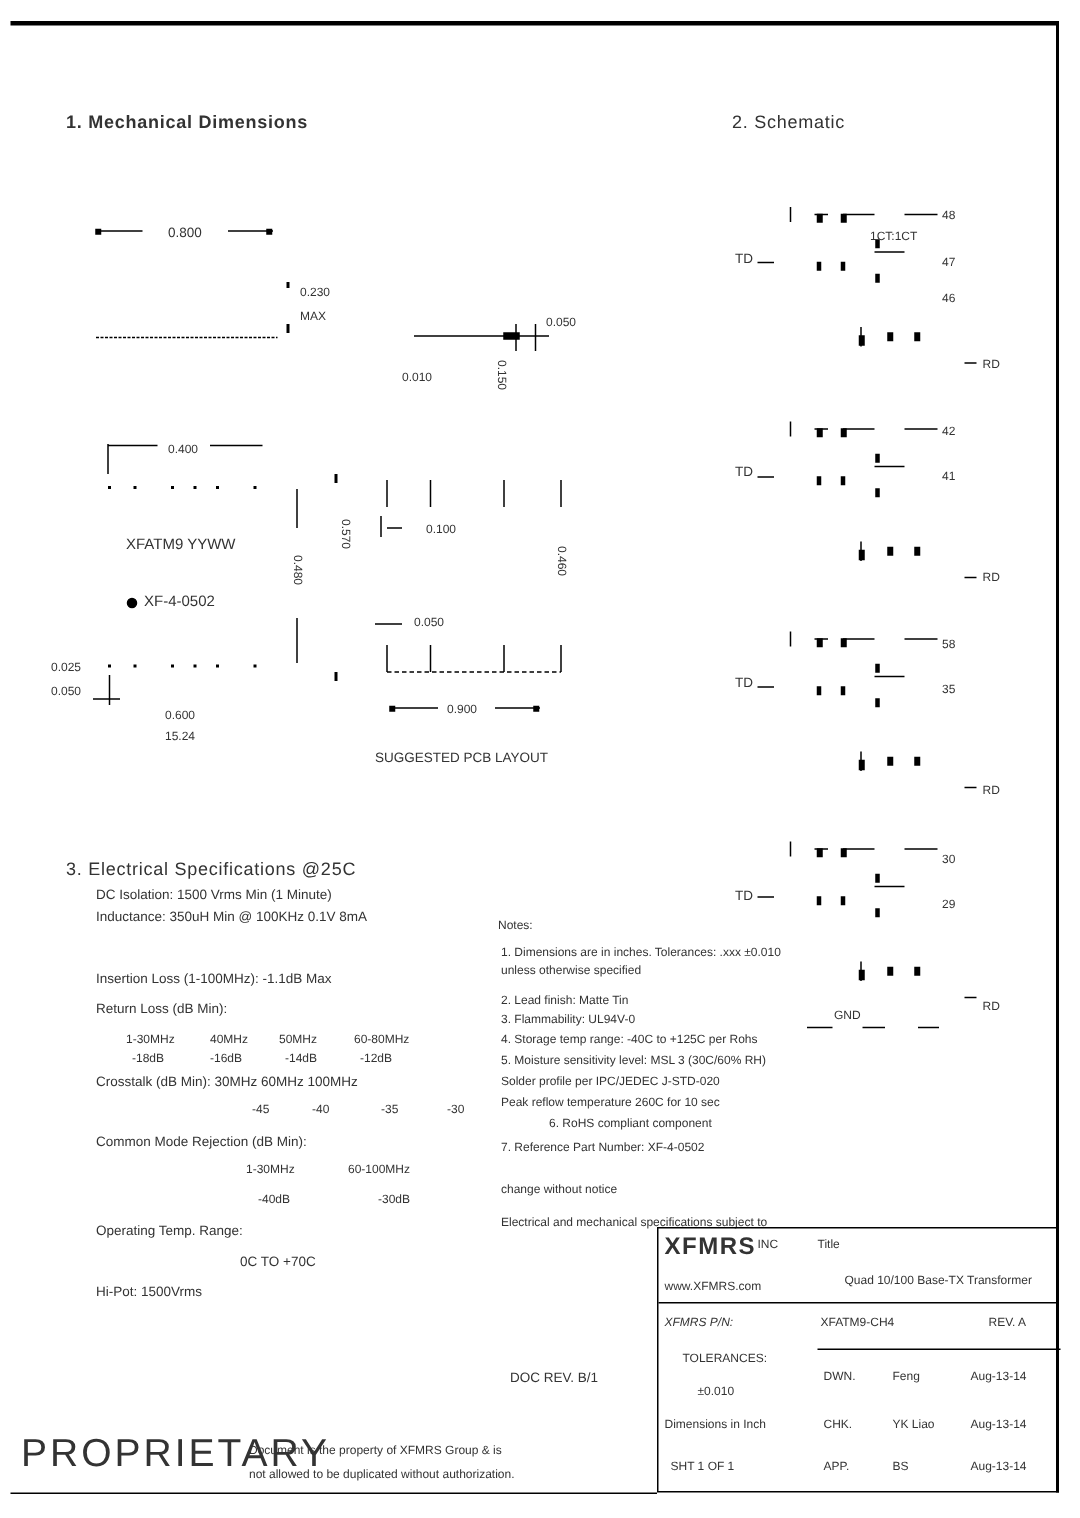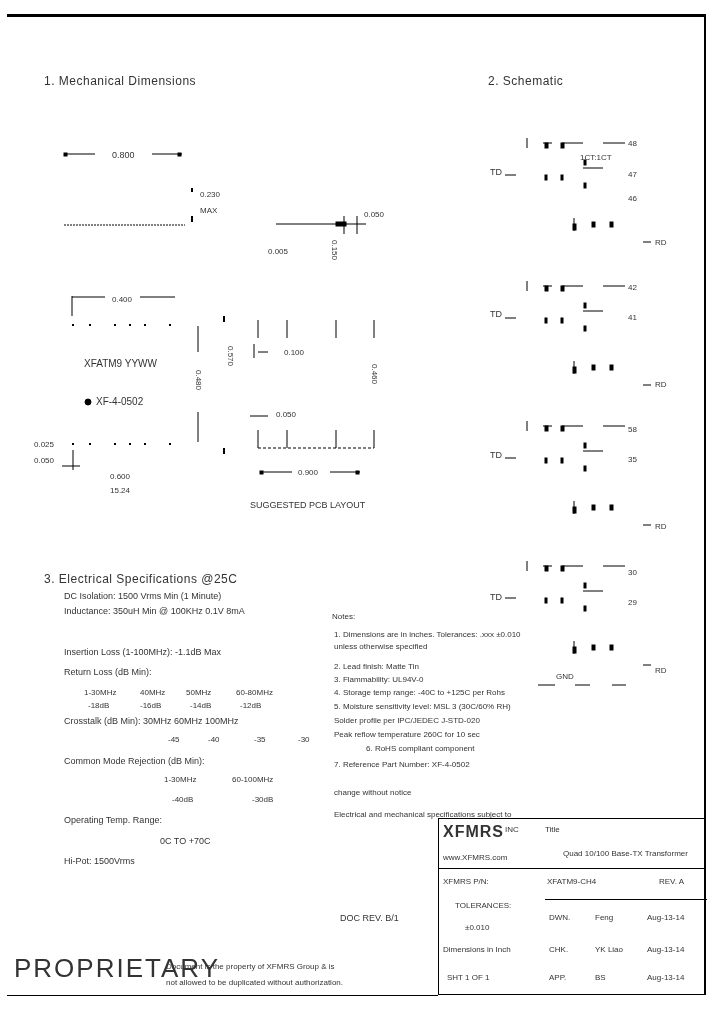"1. Mechanical Dimensions" div.t { font-weight: none -> bold }
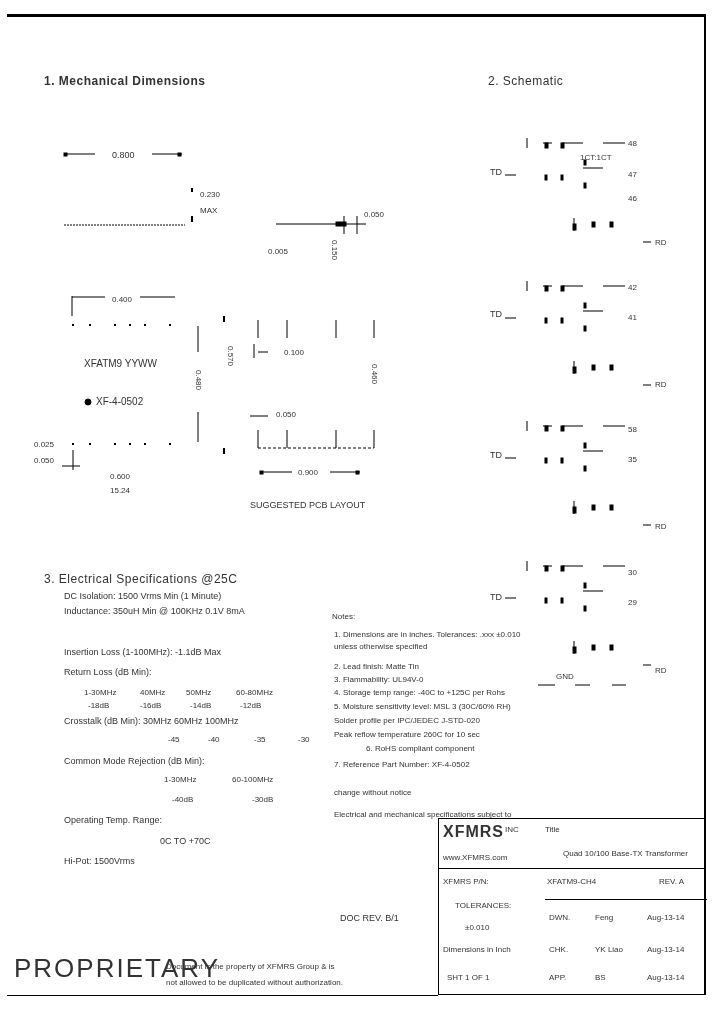"0.005" div.t { text: 0.005 -> 0.010 }
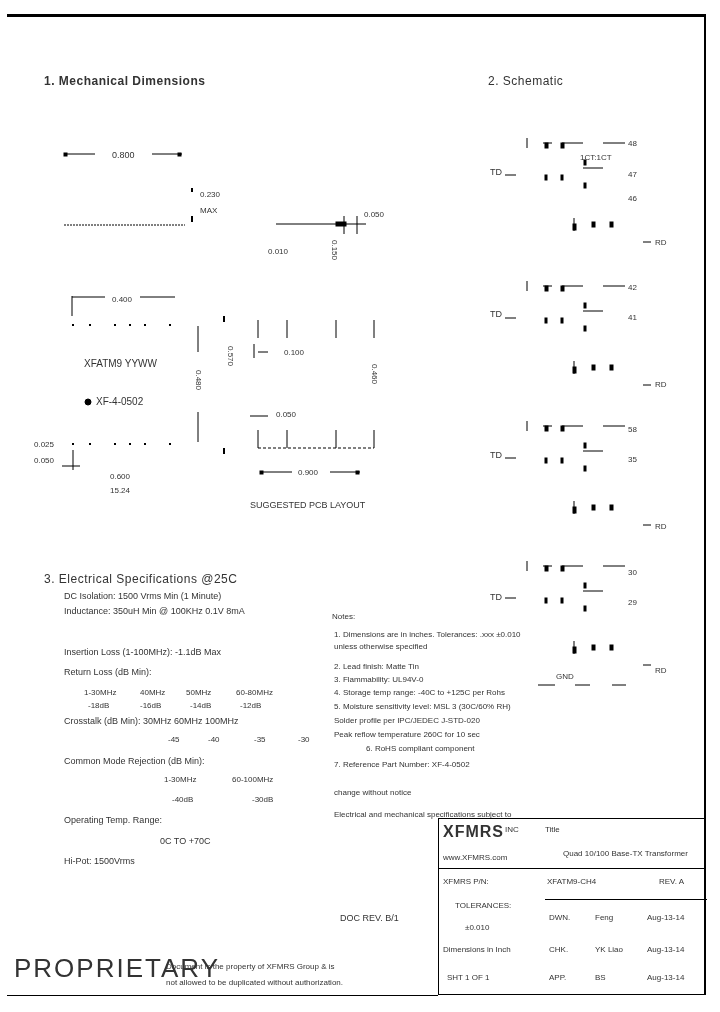"XFMRS P/N:" div.t { font-style: none -> italic }
